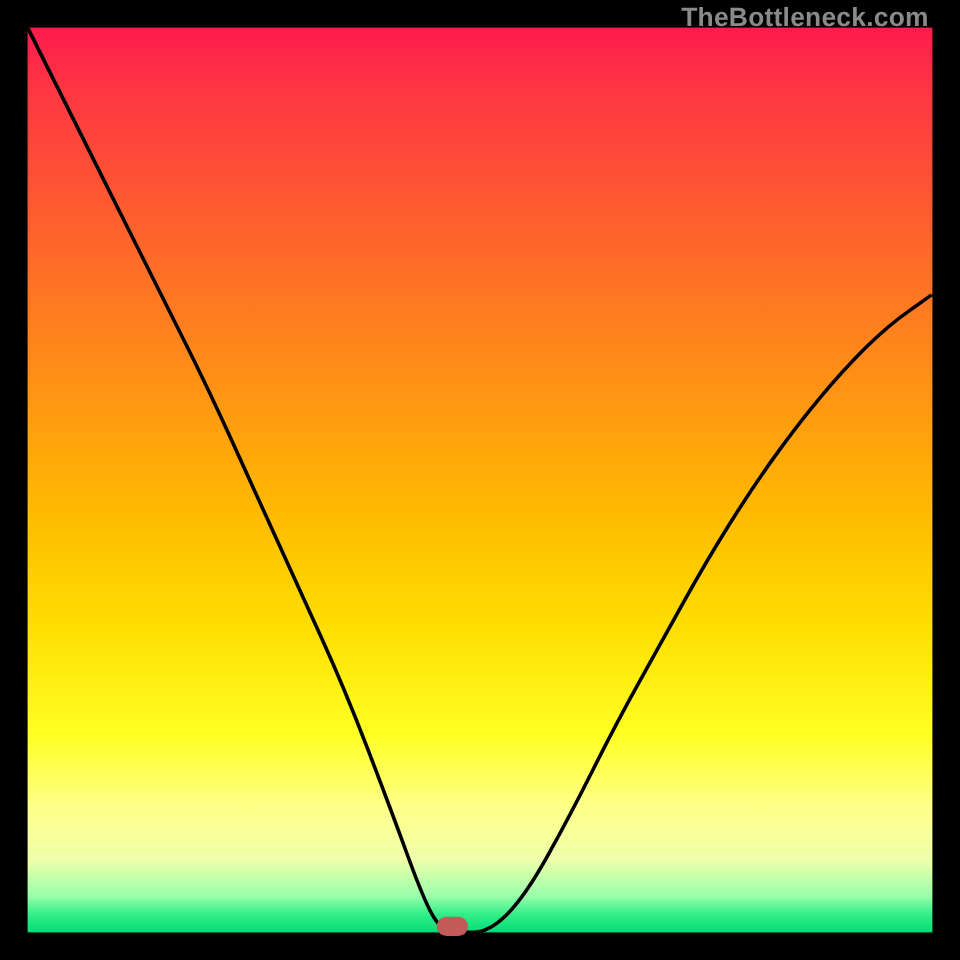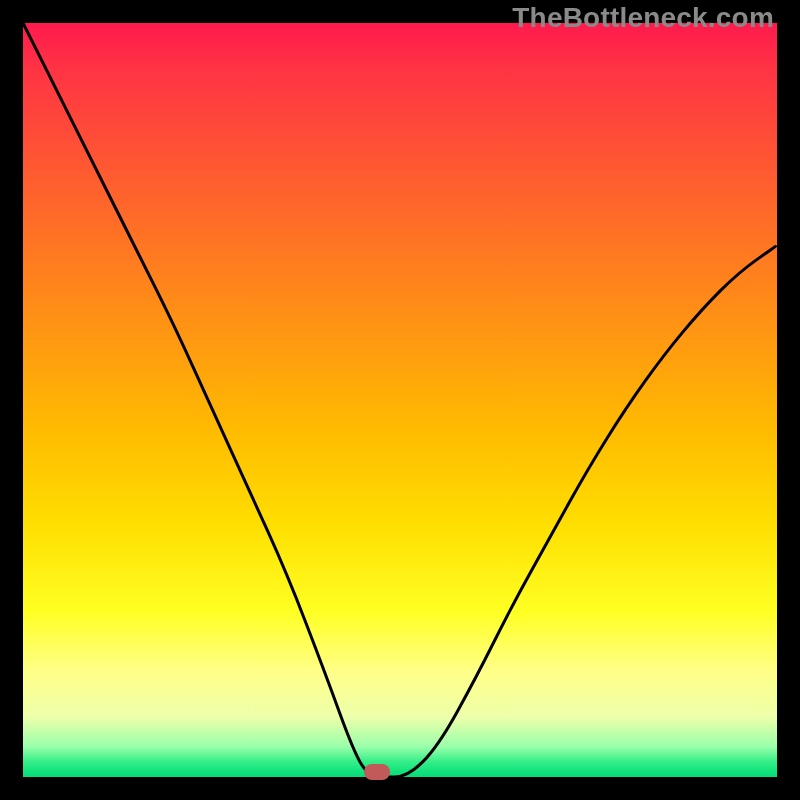"TheBottleneck.com" .watermark { font-size: 28px -> 22px }
